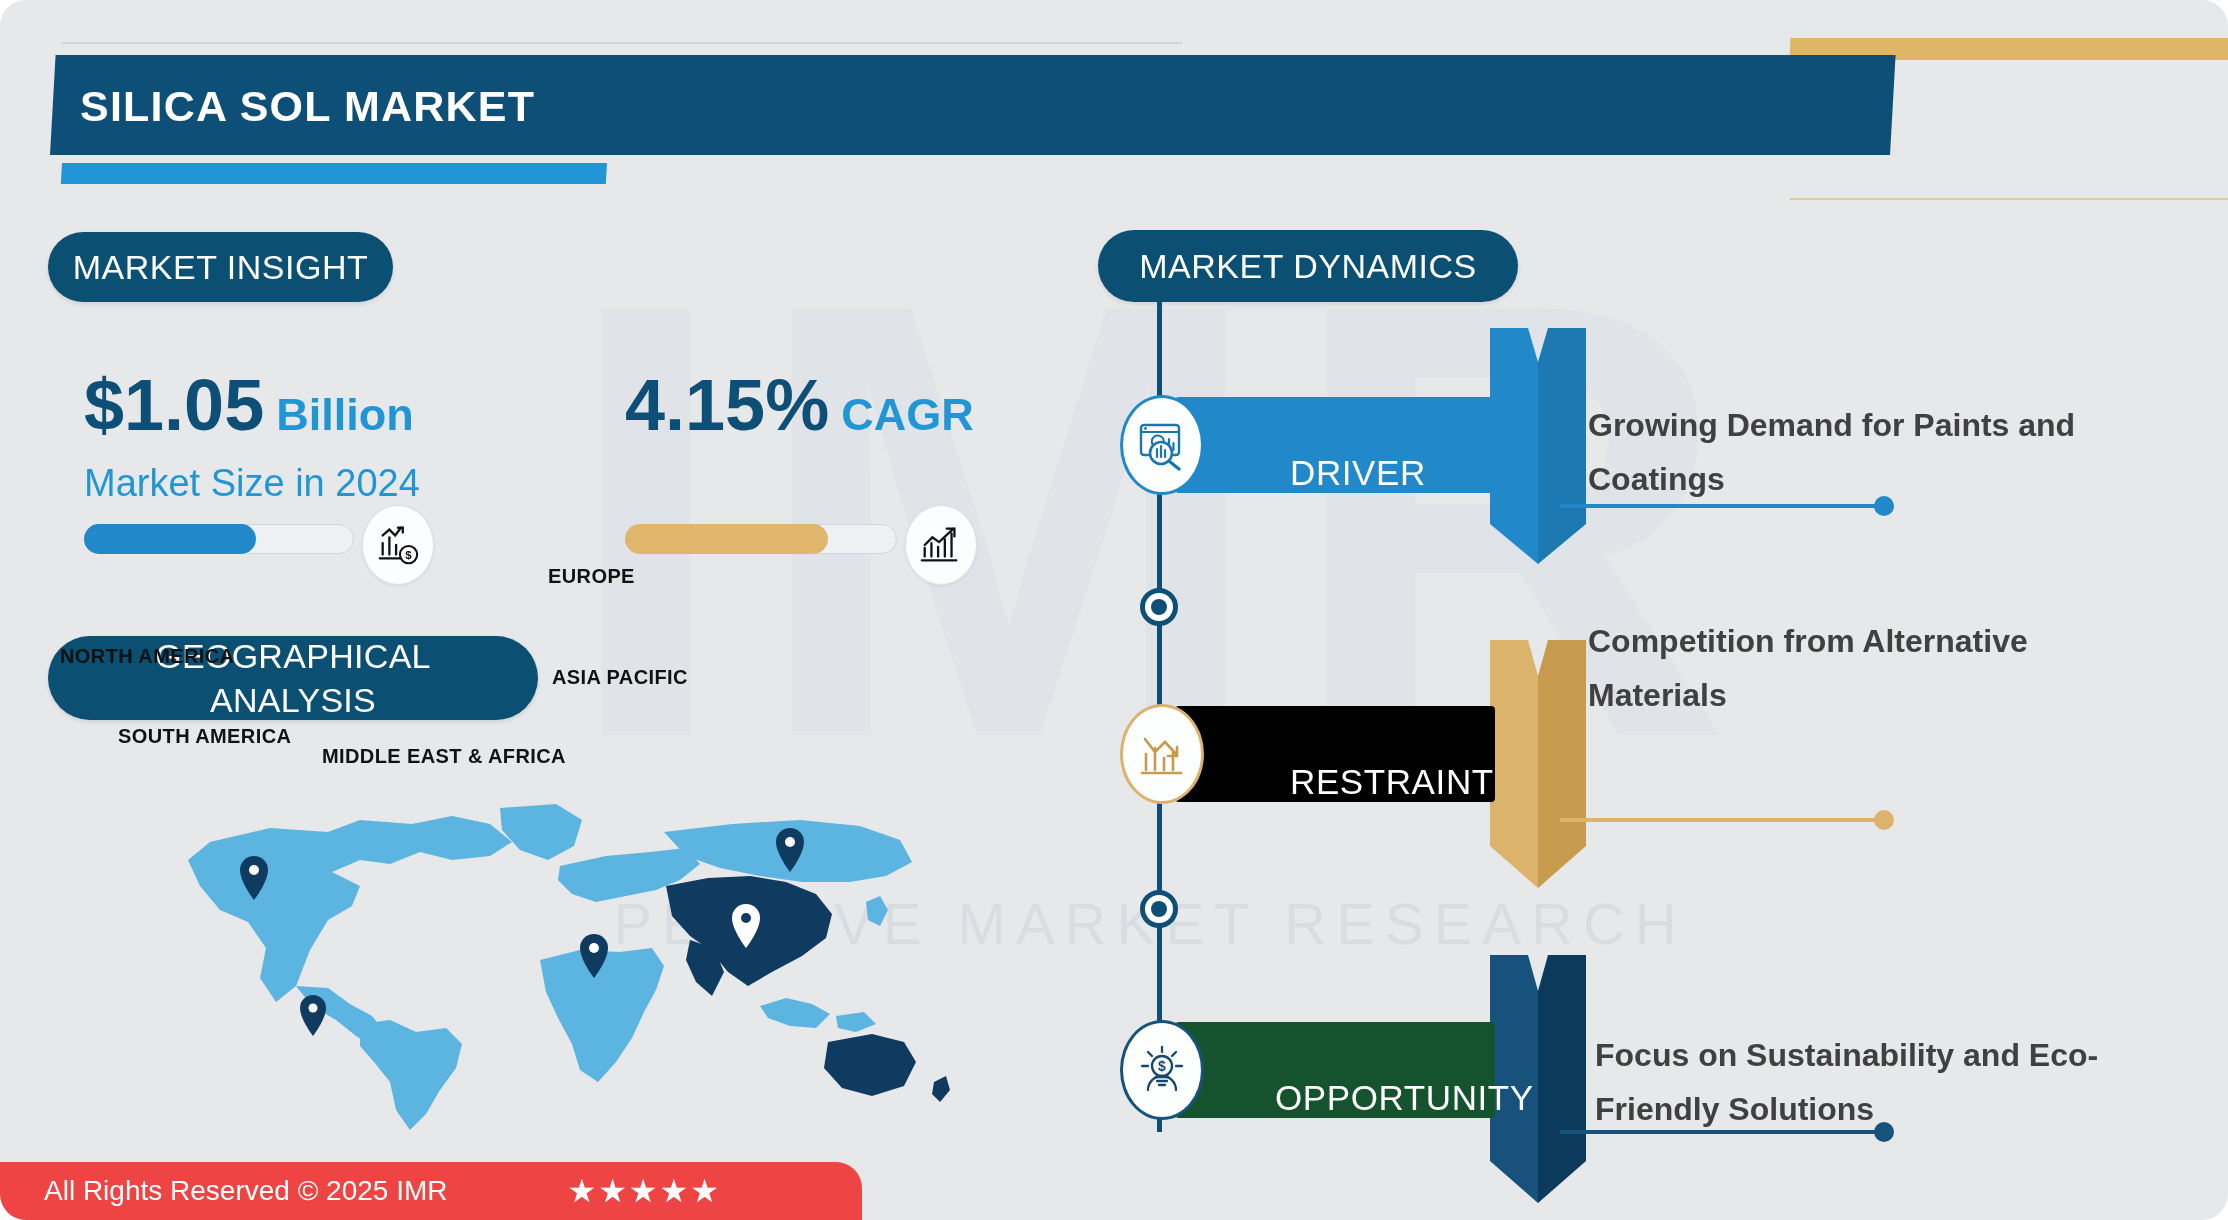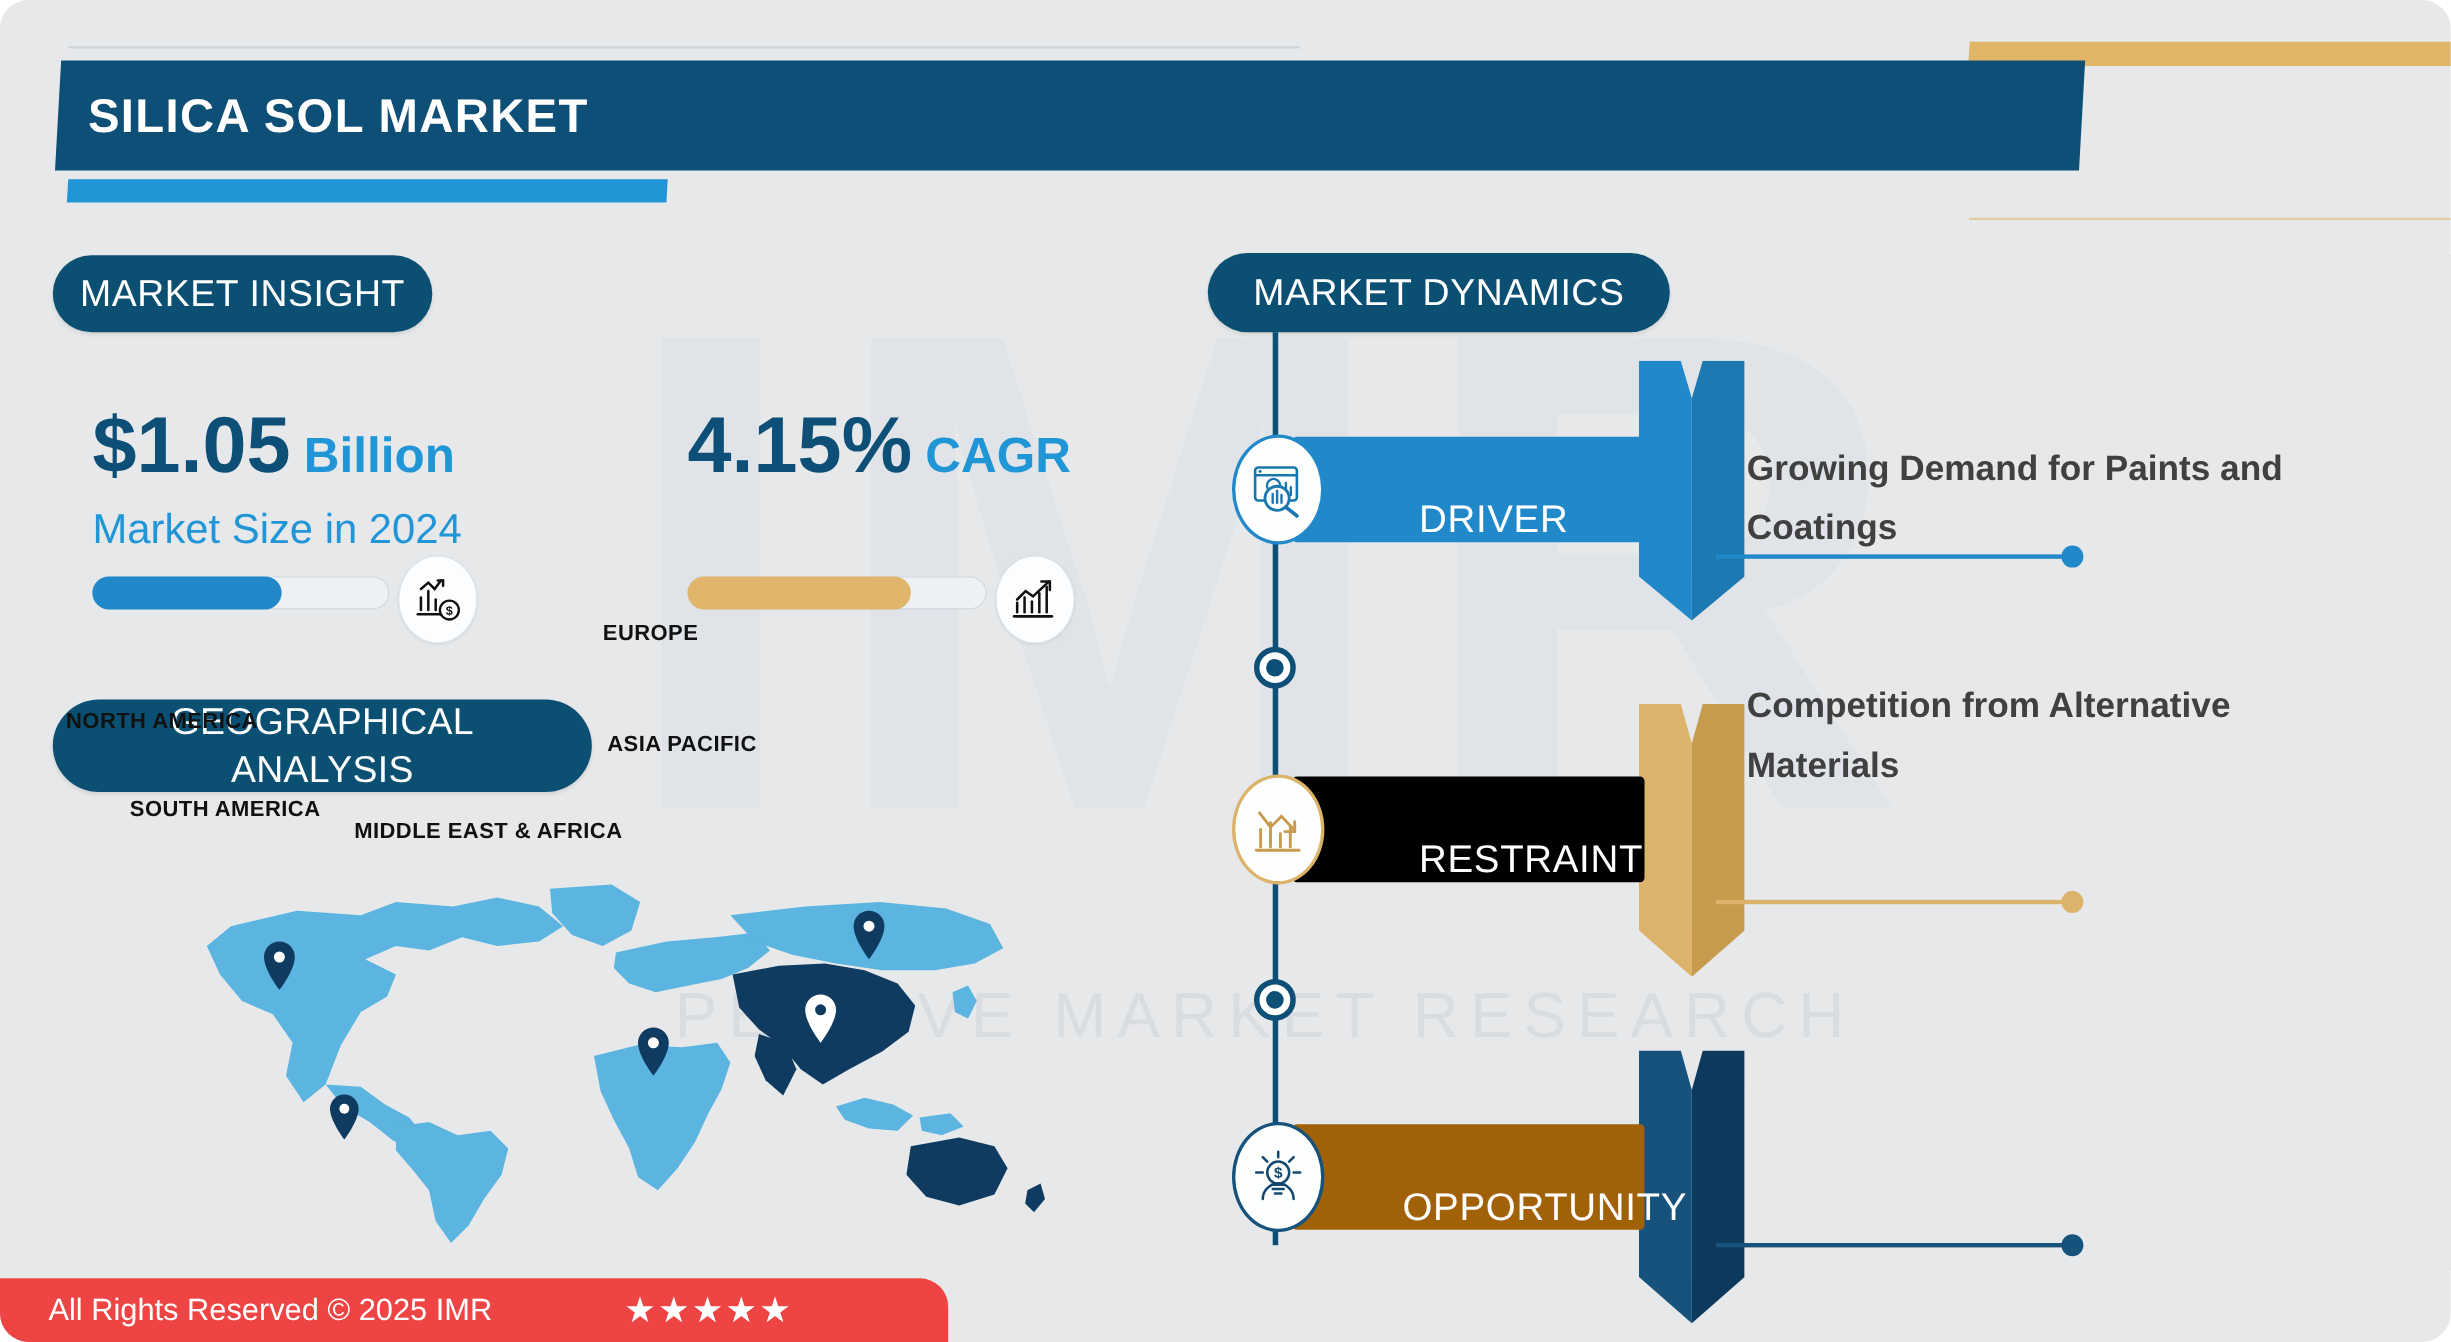"Focus on Sustainability and Eco-Friendly" div.dyn-text { html: none -> <div>Focus on Sustainability and Eco-Friendly Solutions</div> }
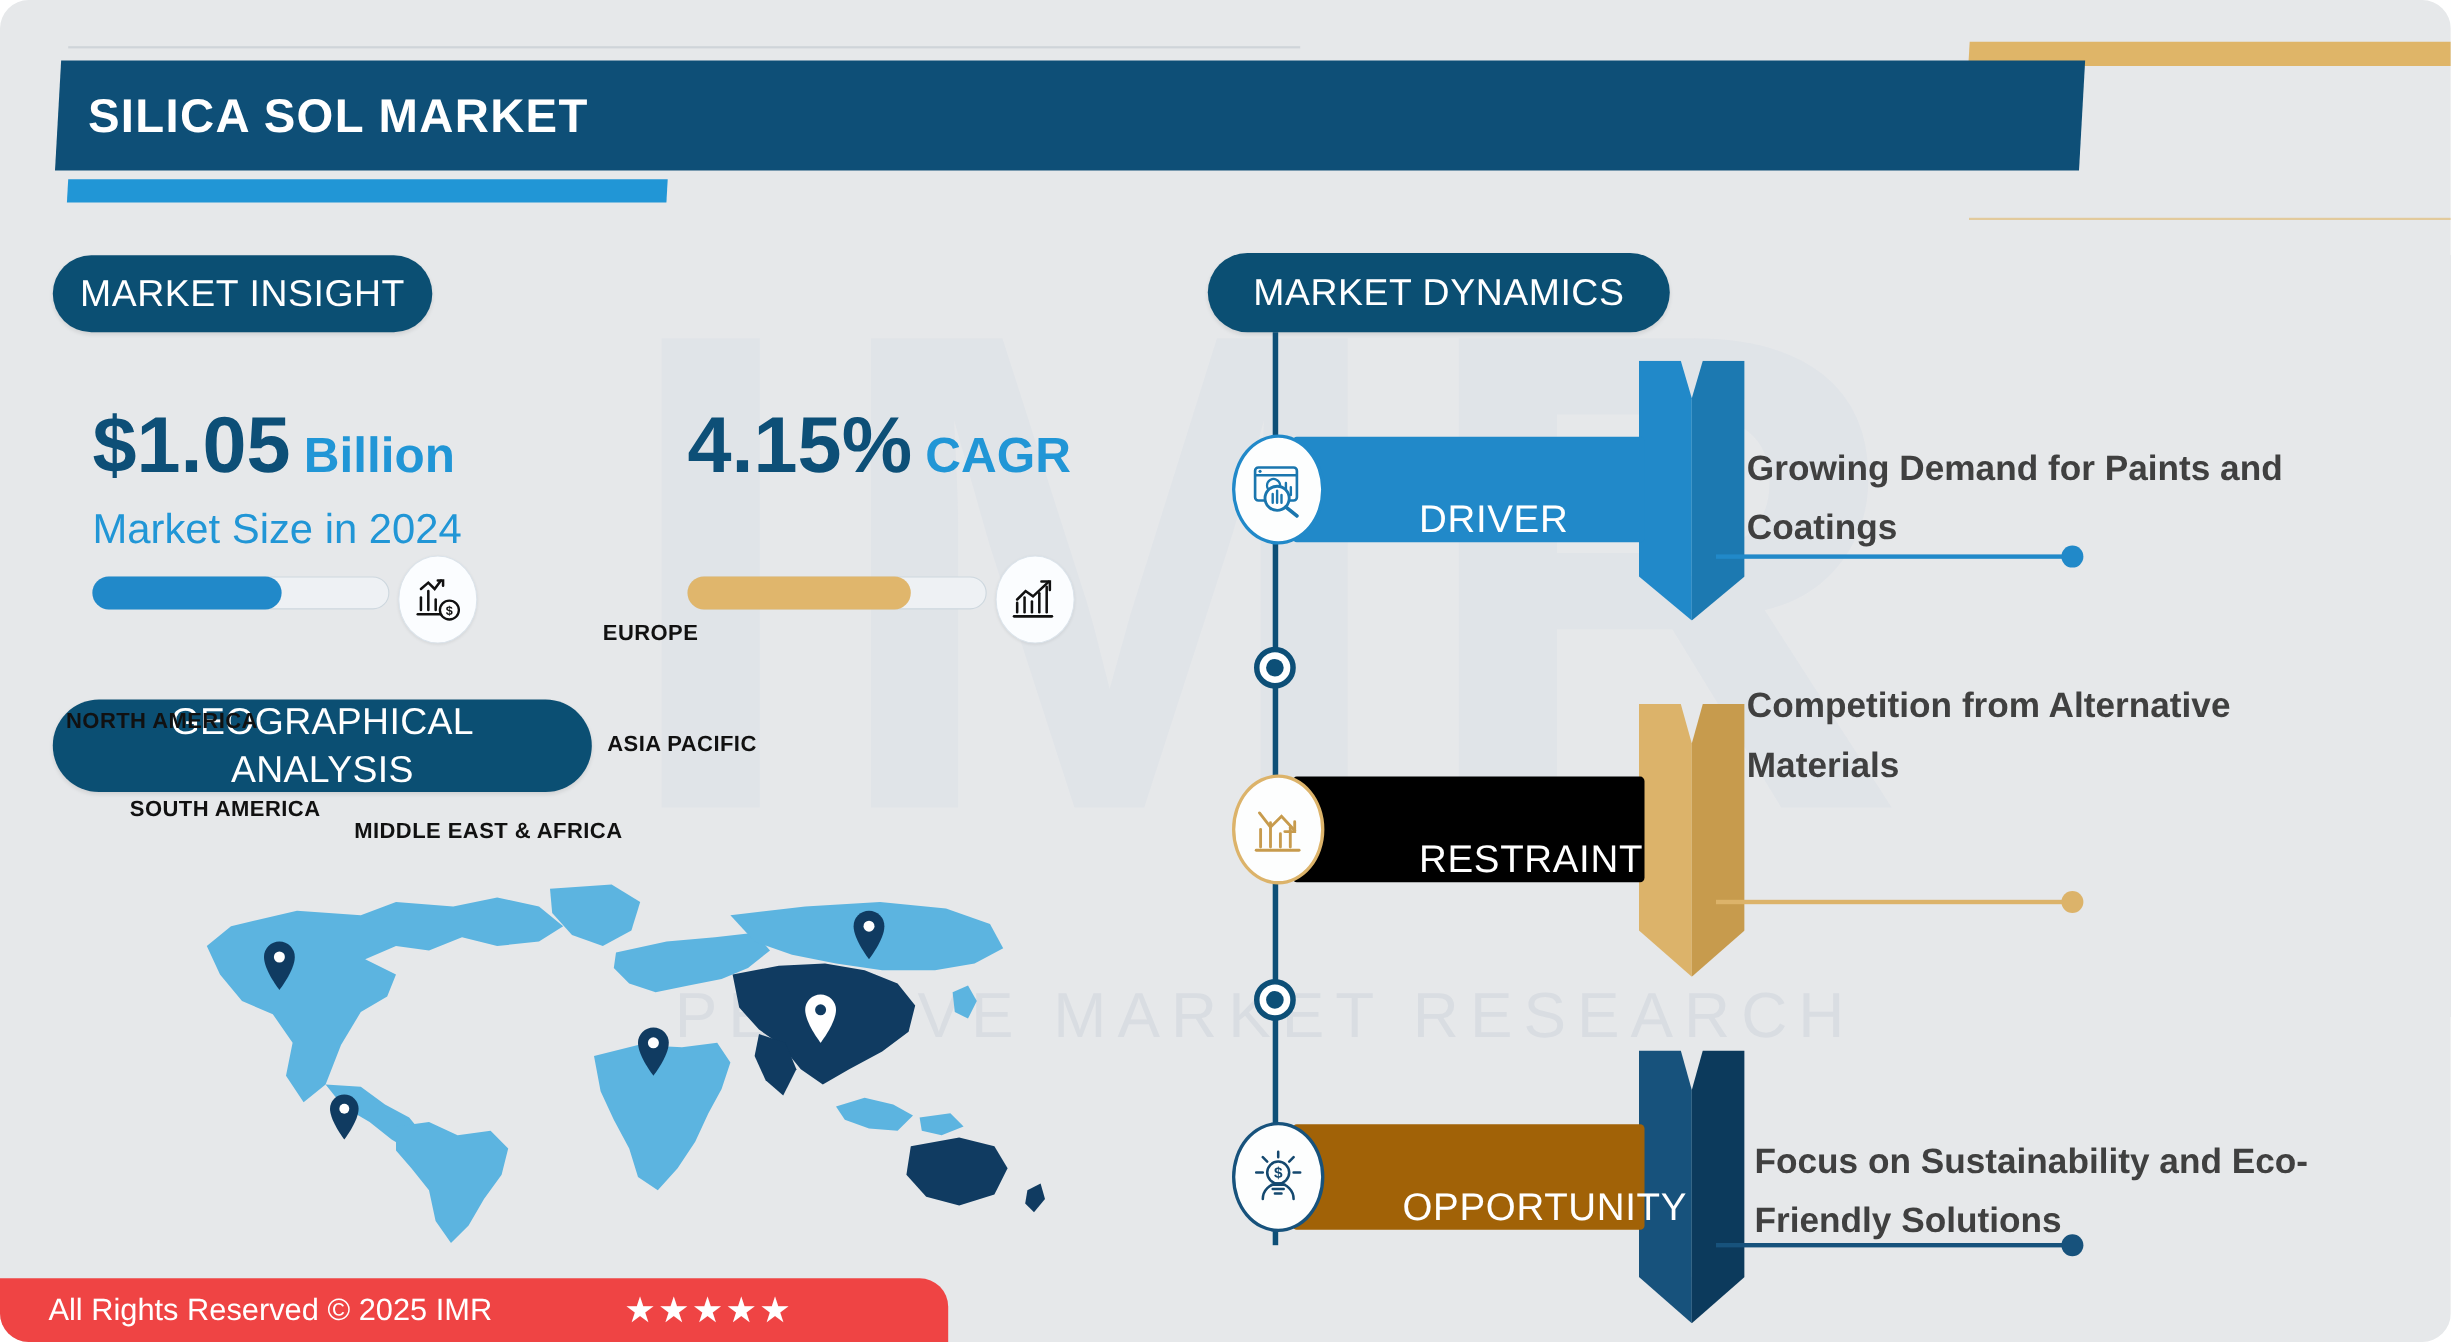"OPPORTUNITY" div.dyn-bar { background: #a16207 -> #14532d }
